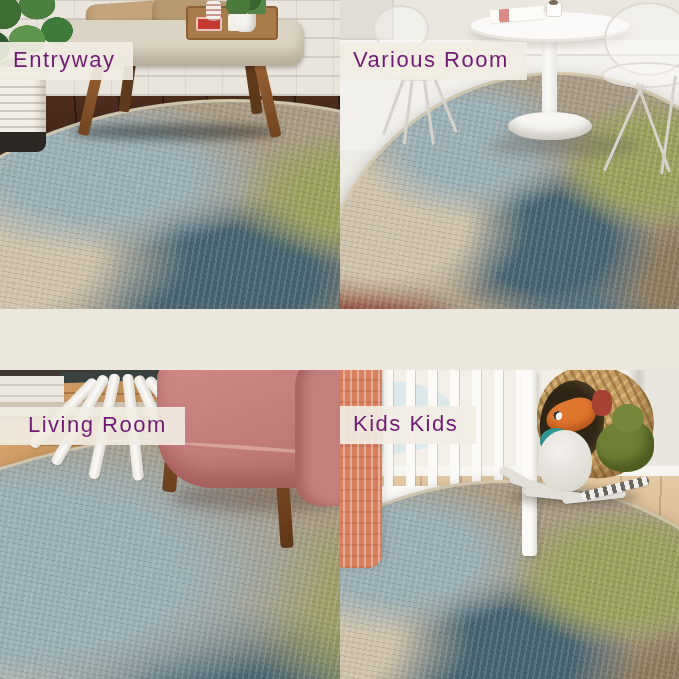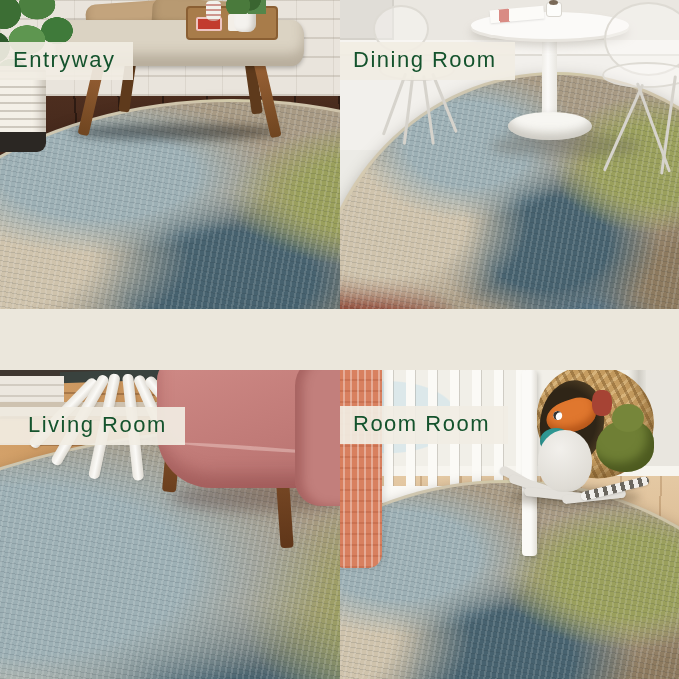"Entryway" .label-chip { color: #14532d -> #701a75 }
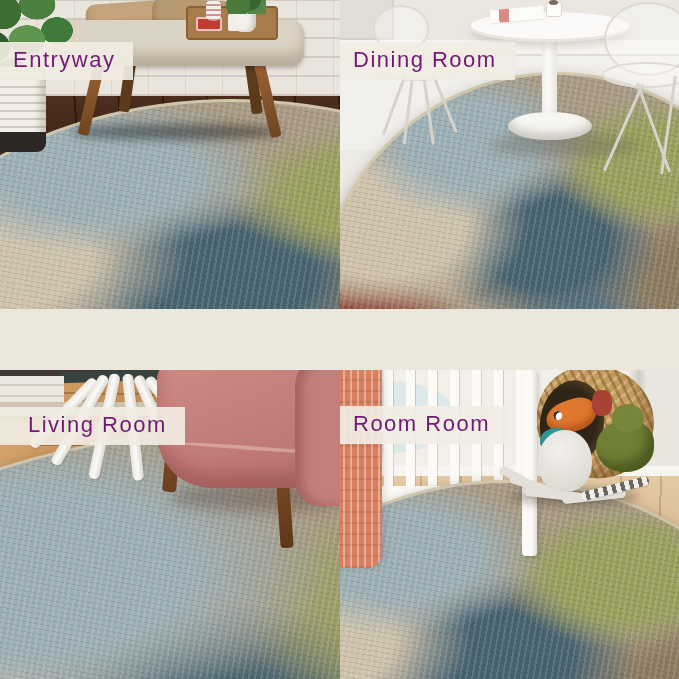"Dining Room" div.label-chip { text: Dining -> Various }
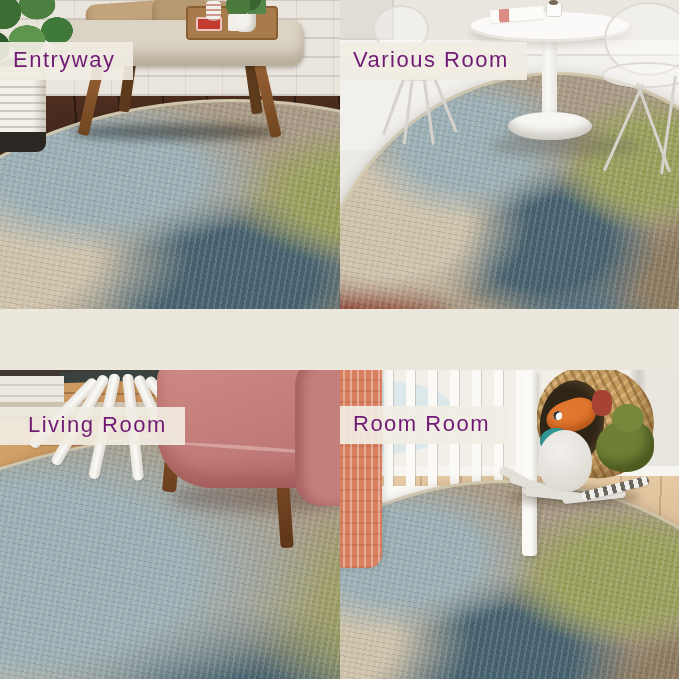"Room Room" div.label-chip { text: Room Room -> Kids Kids }
